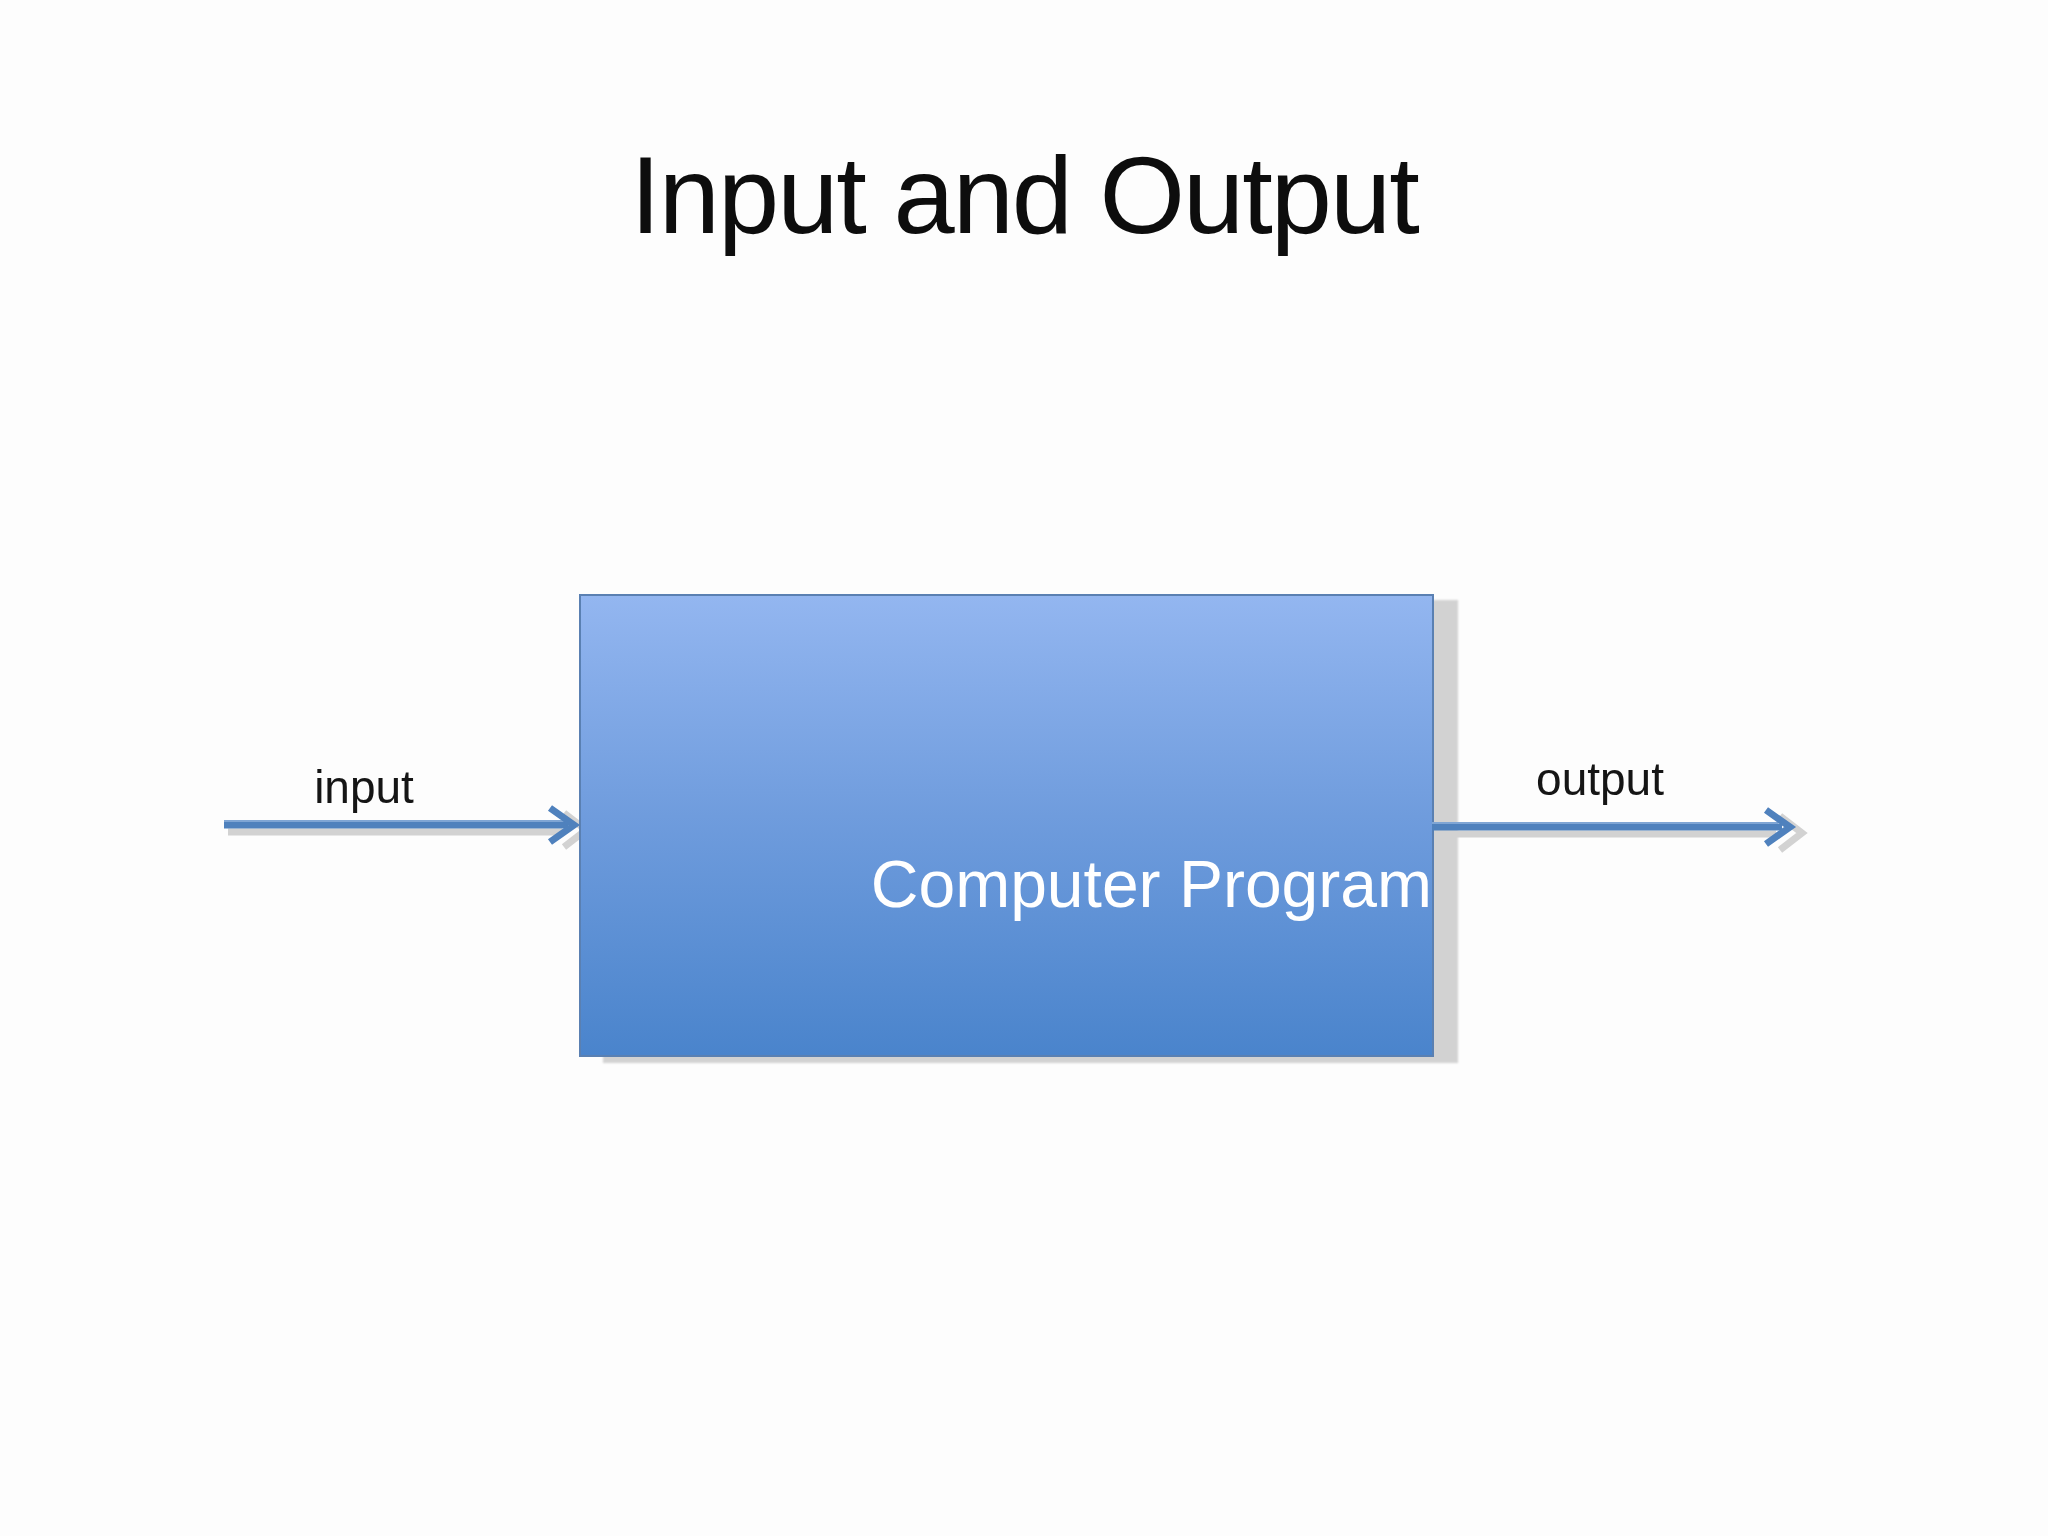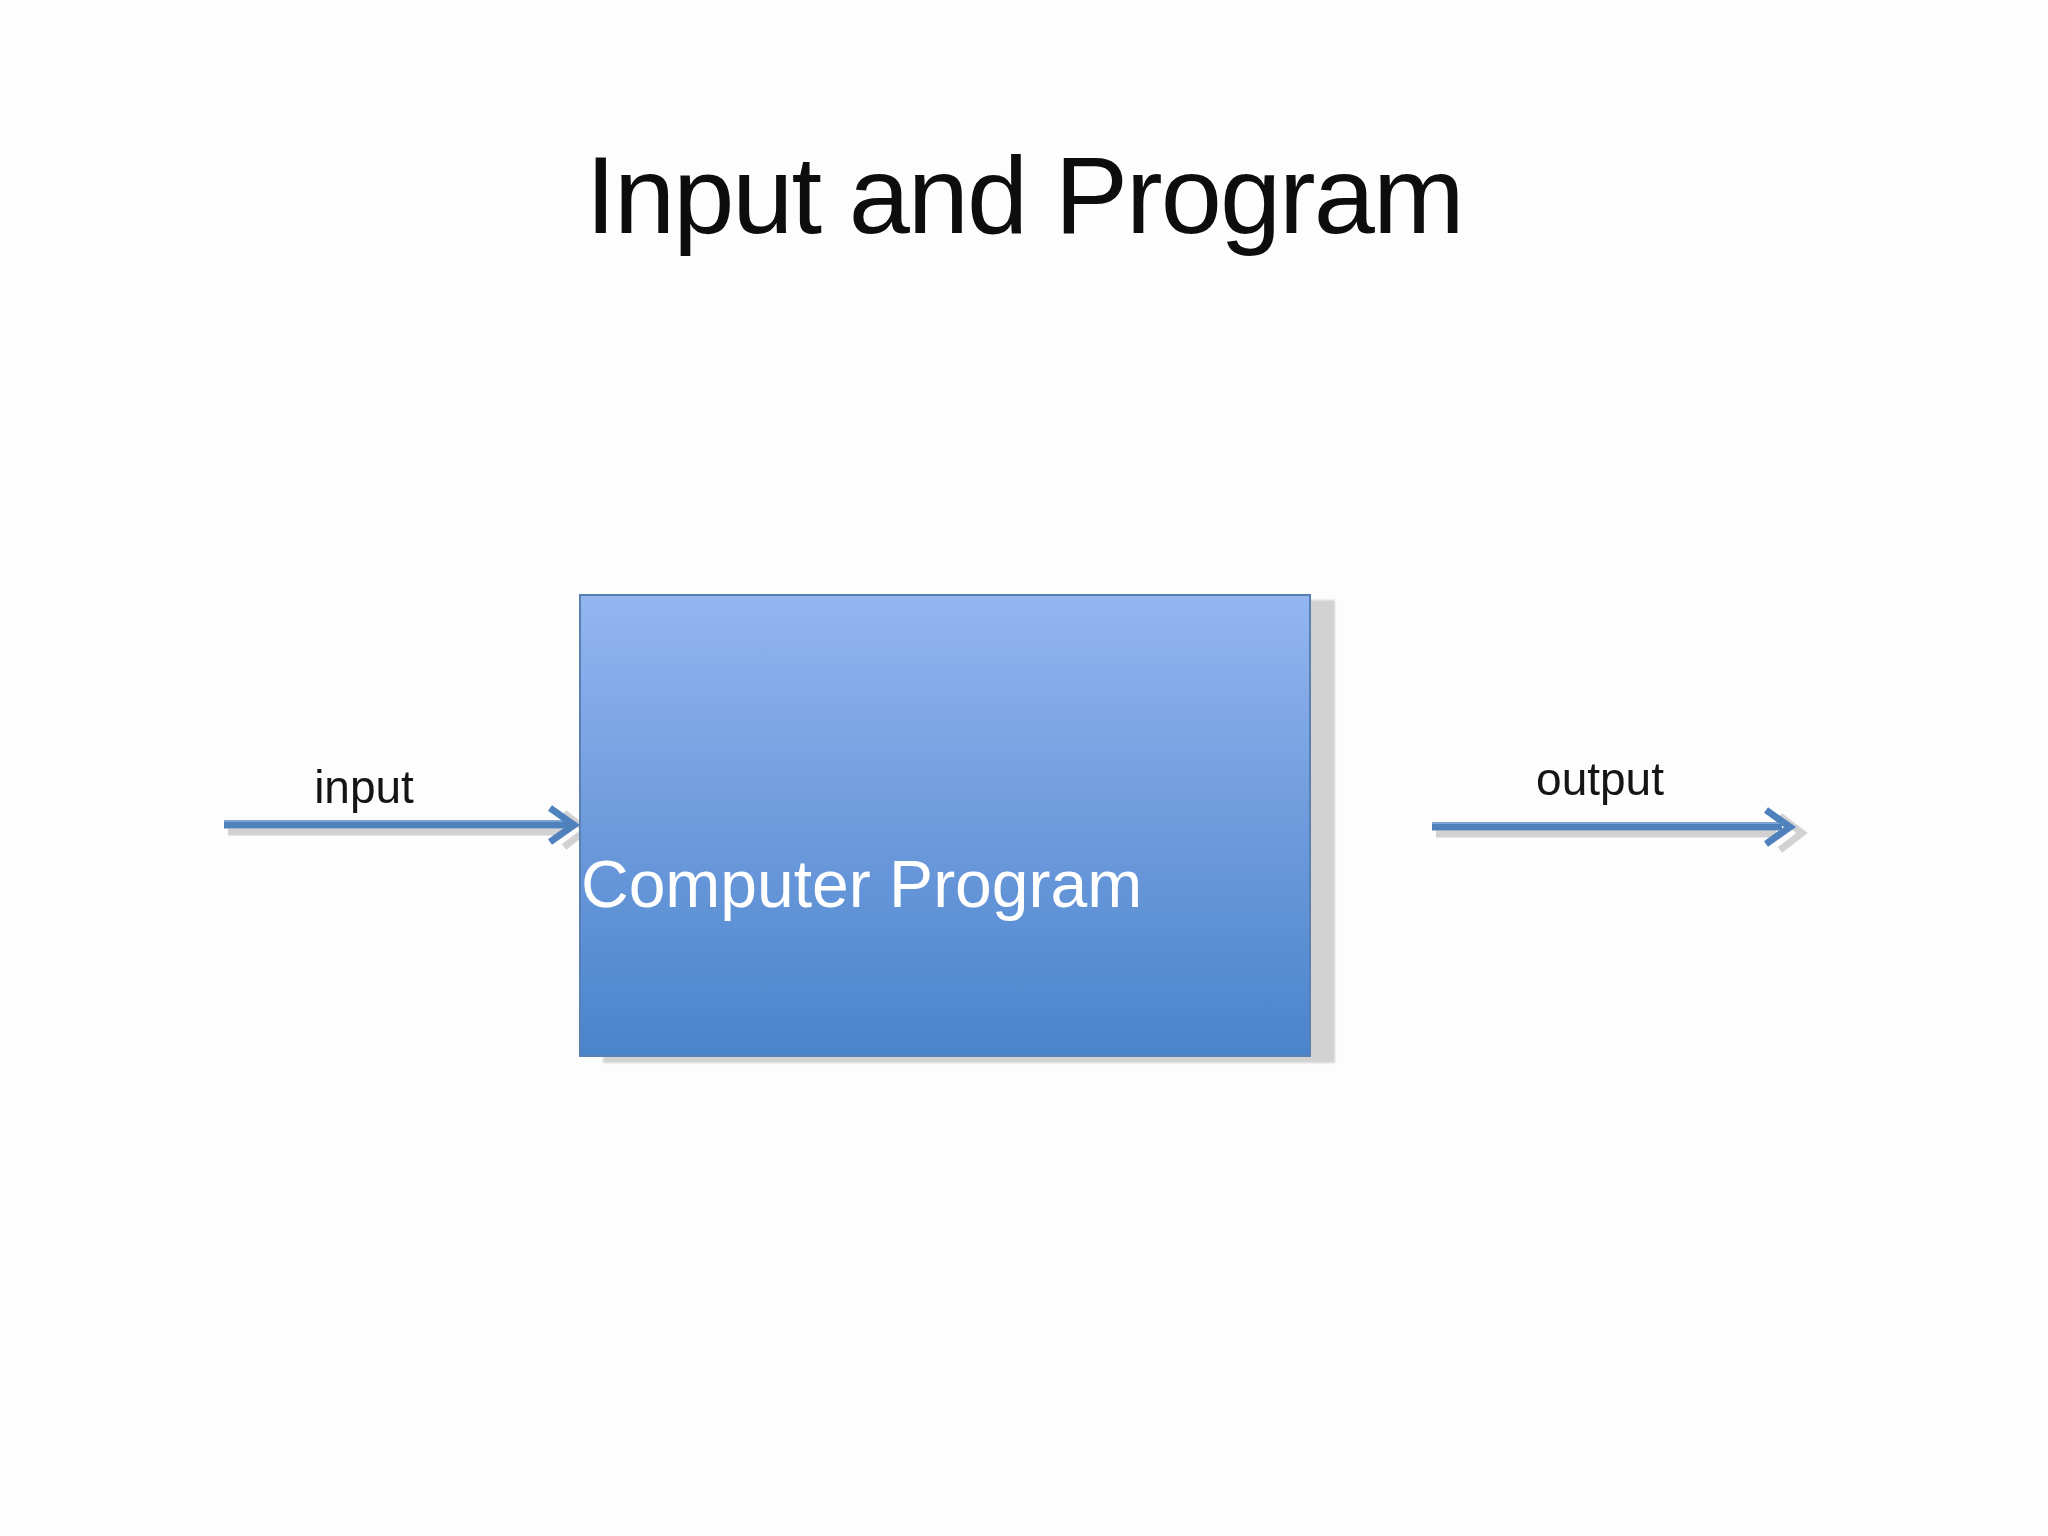"Input and Program" h1.slide-title { text: Program -> Output }
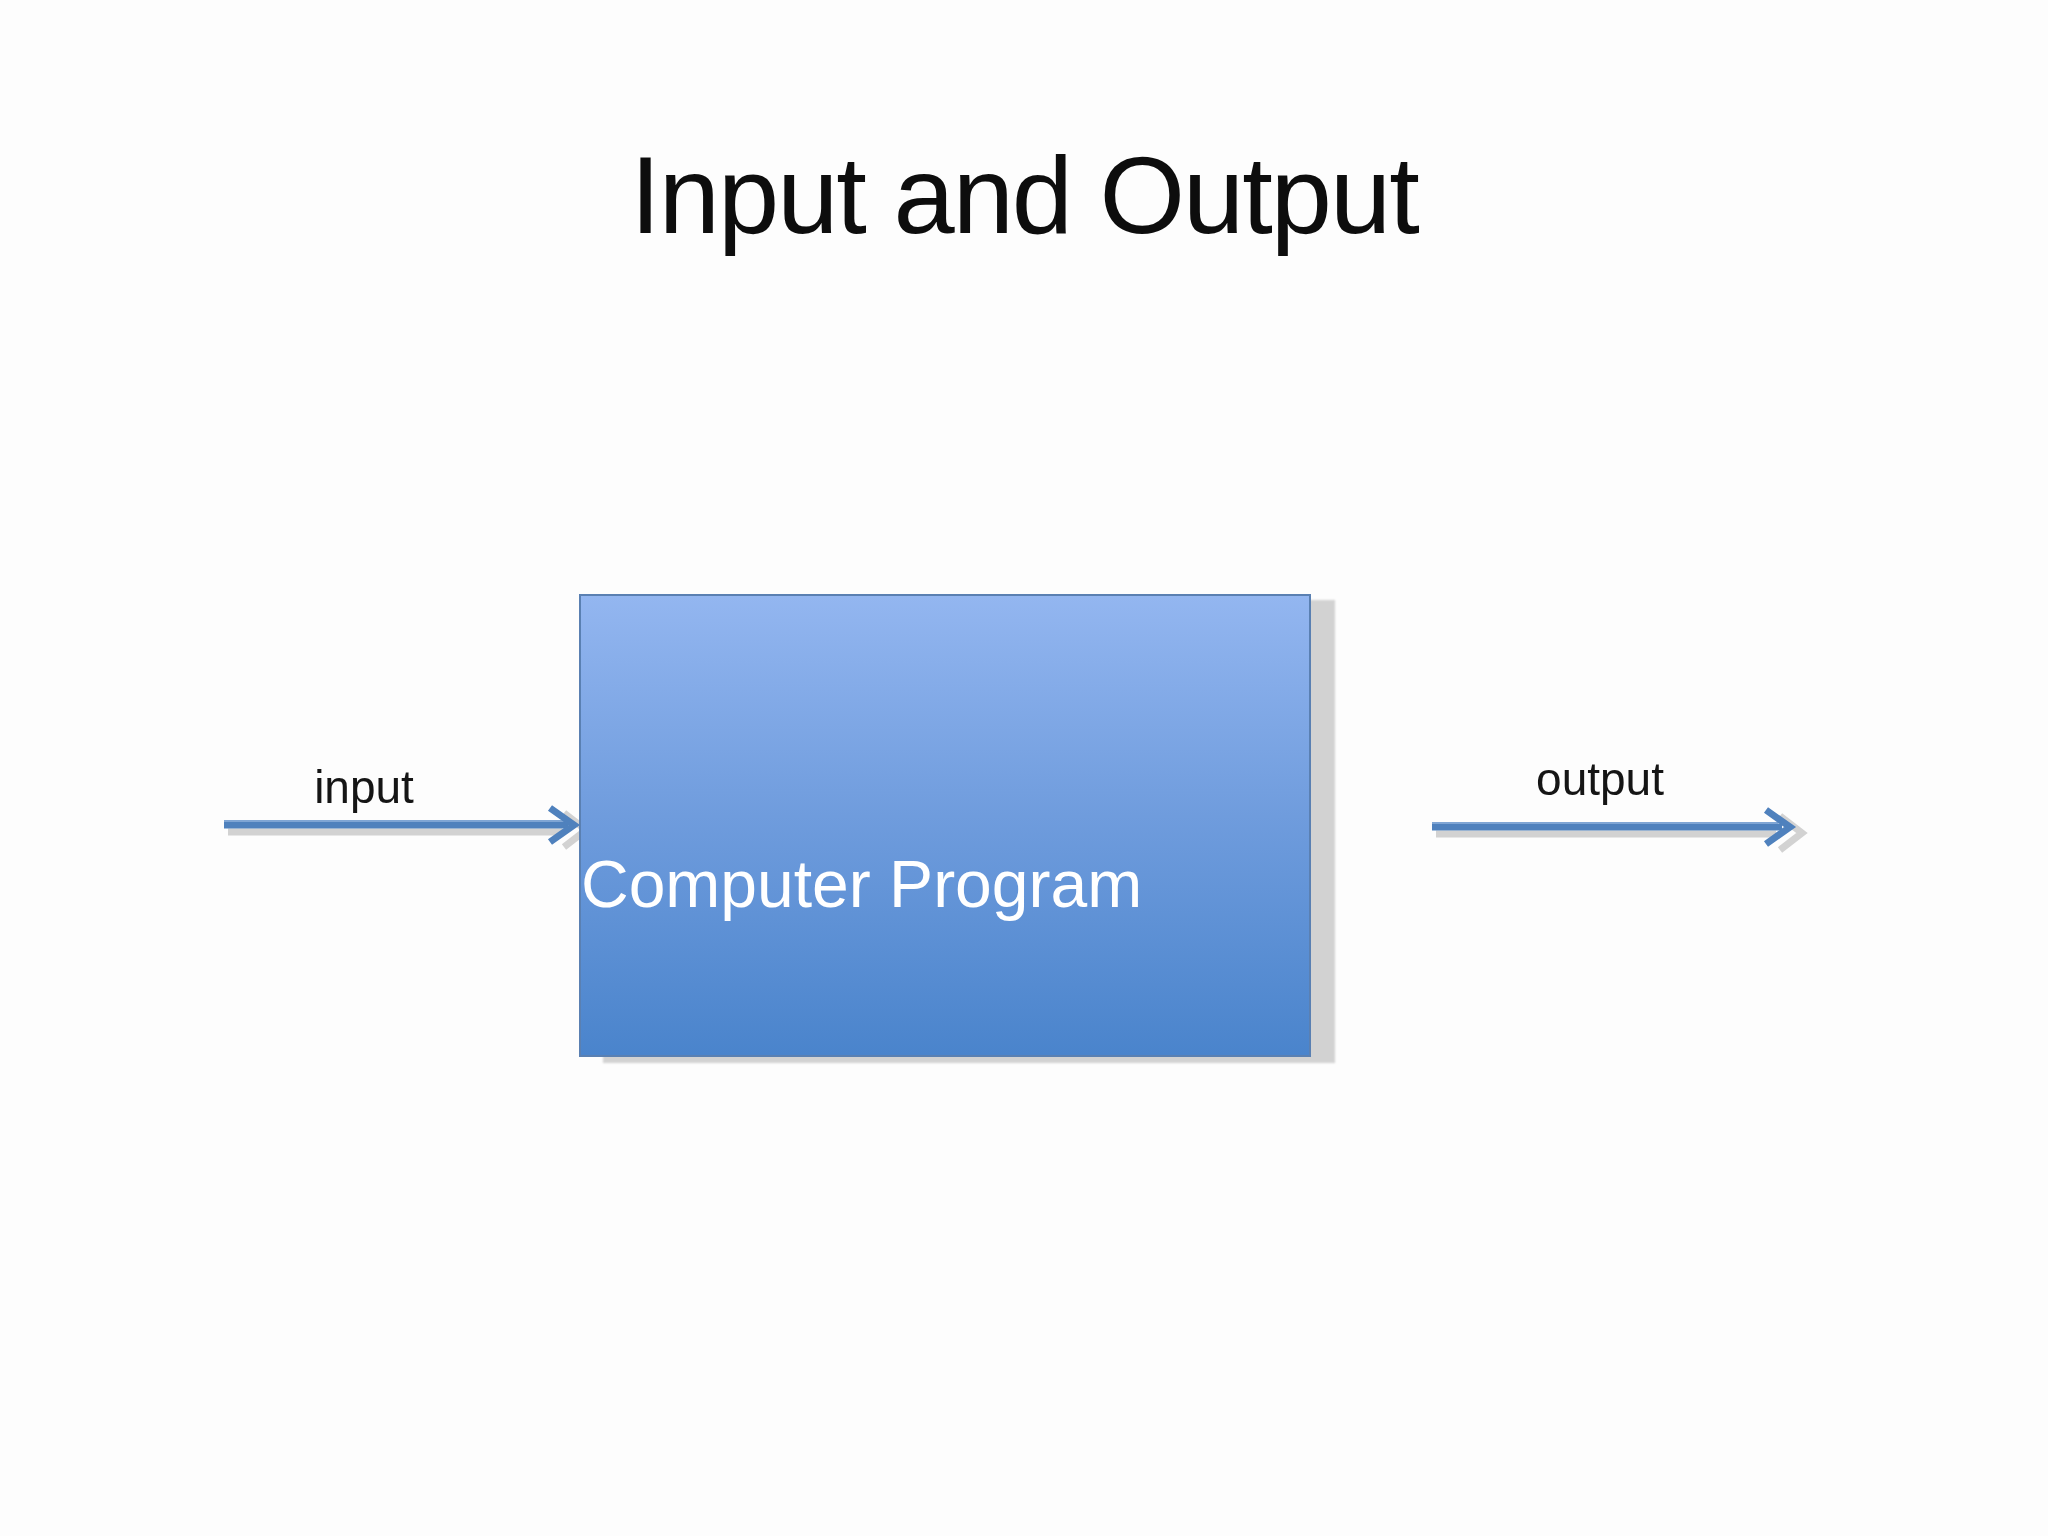"Computer Program" .program-box { justify-content: flex-start -> flex-end; width: 732px -> 855px }
